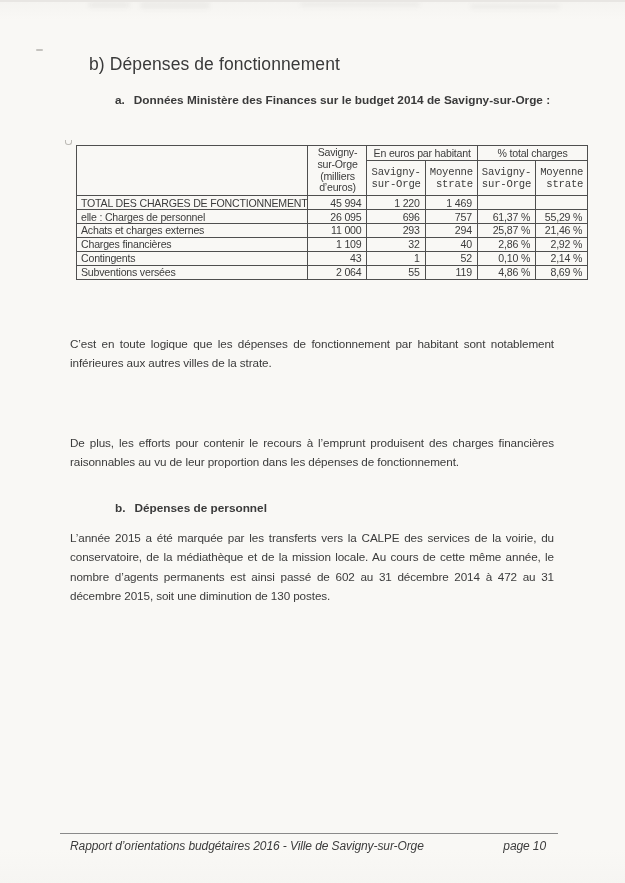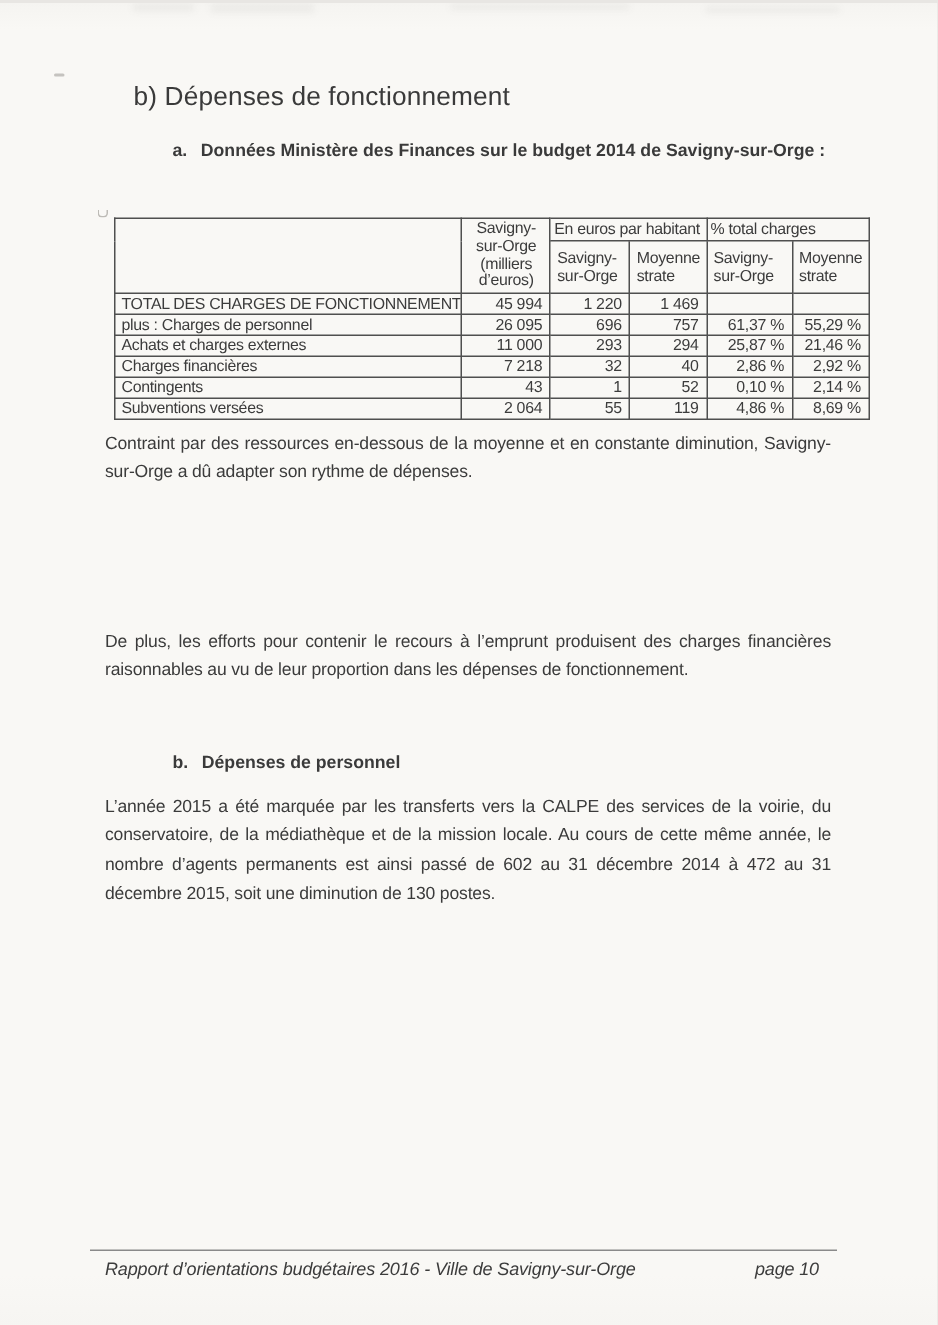"En euros par habitant" th.group { text-align: left -> center }
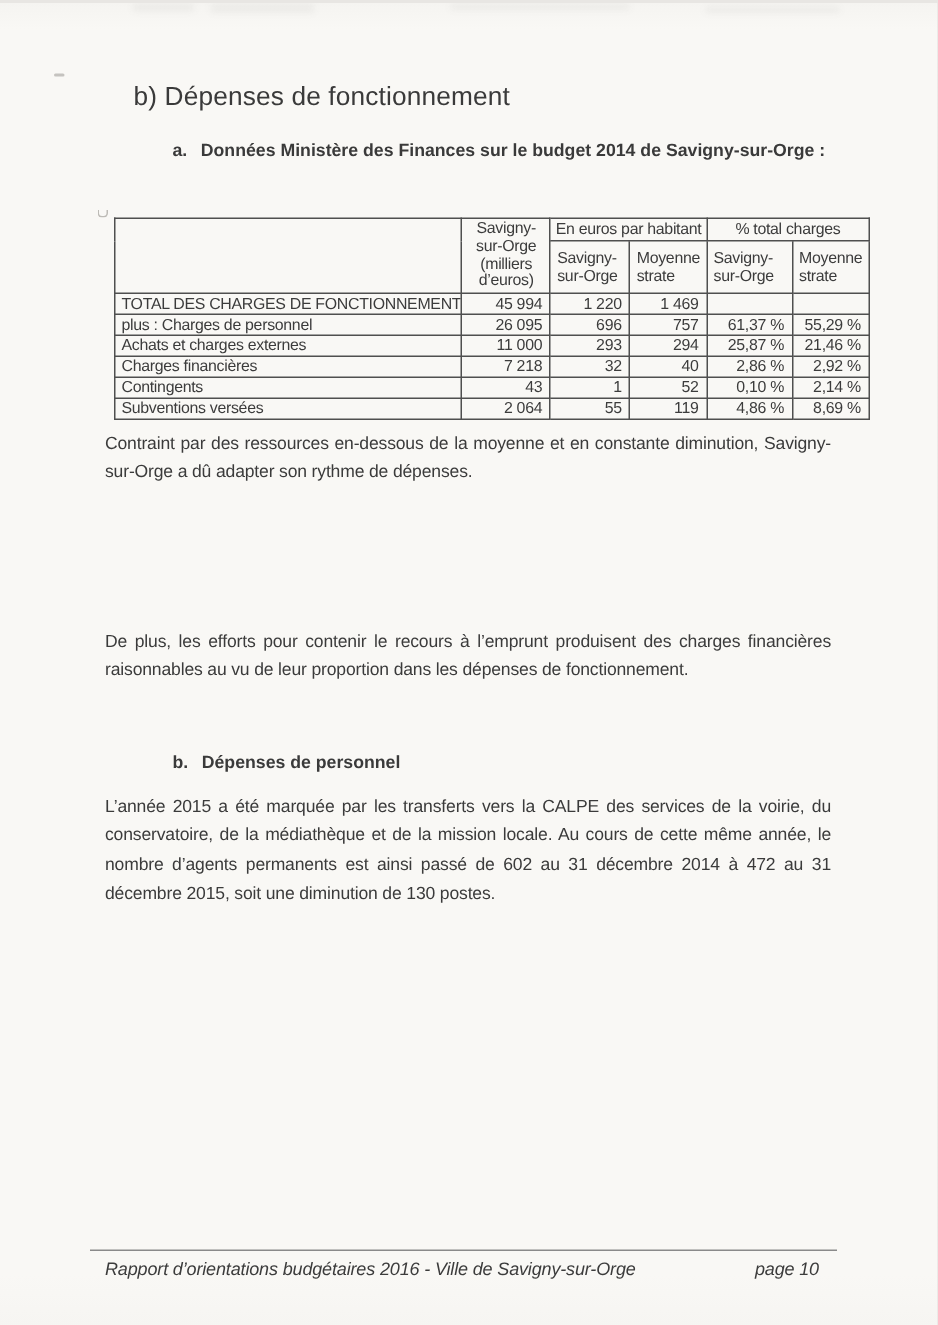"Savigny-sur-Orge" th.sub { font-family: none -> Liberation Mono, monospace; text-align: left -> right }
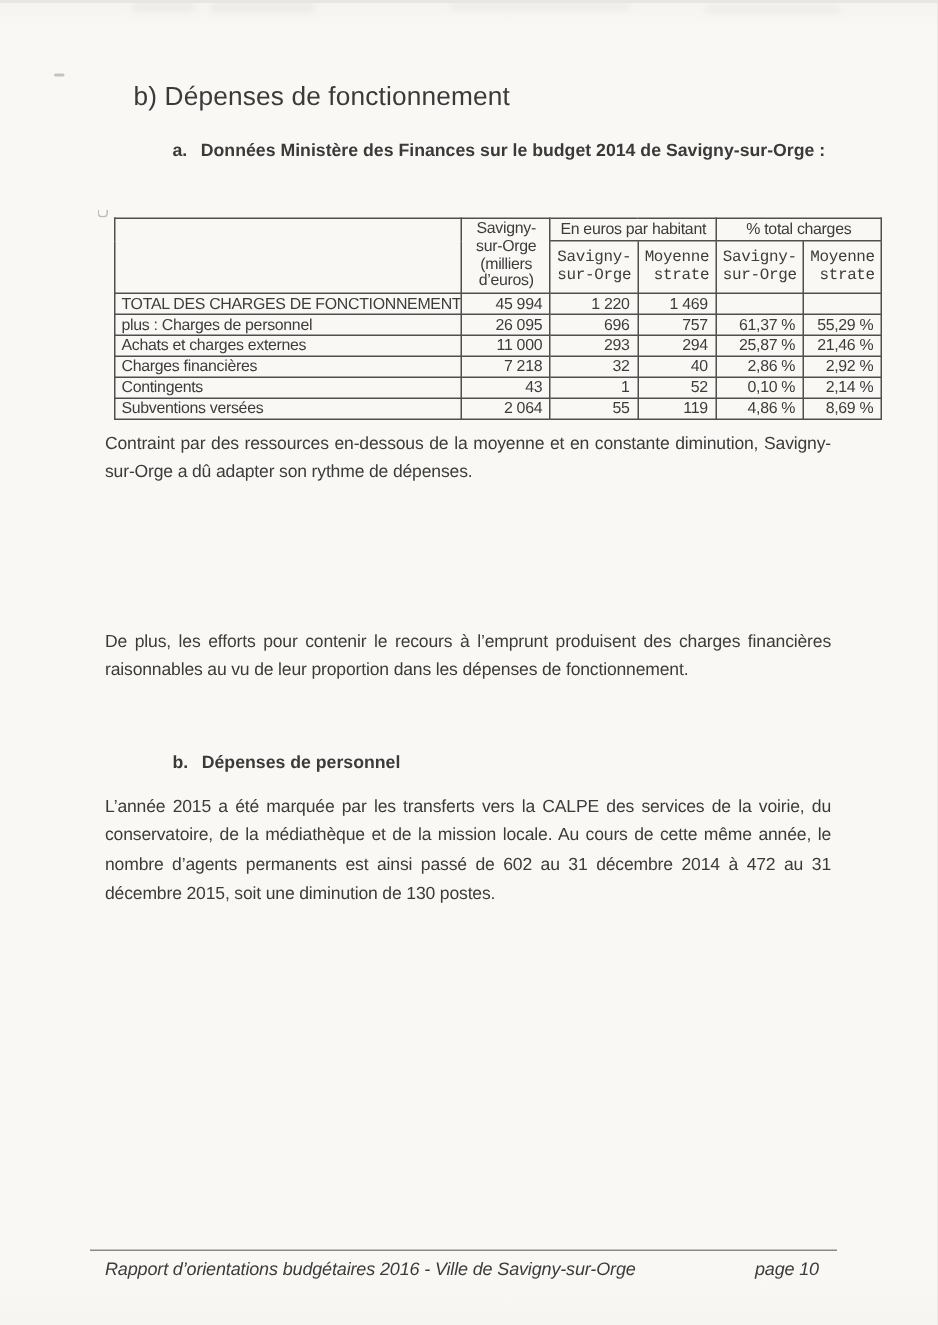"plus : Charges de personnel" td.lbl { text: plus -> elle }
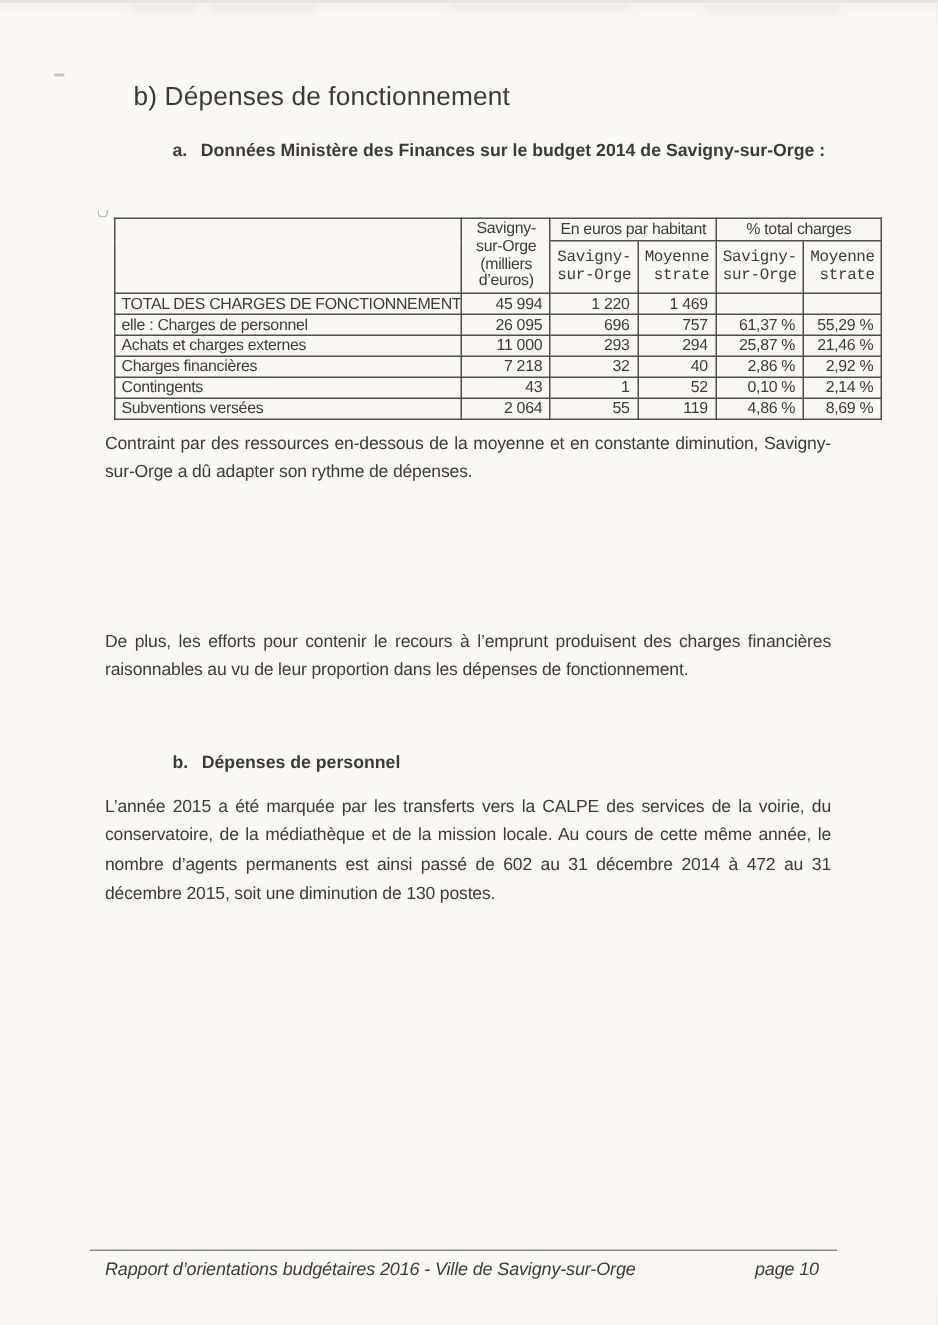"7 218" td.num { text: 7 218 -> 1 109 }
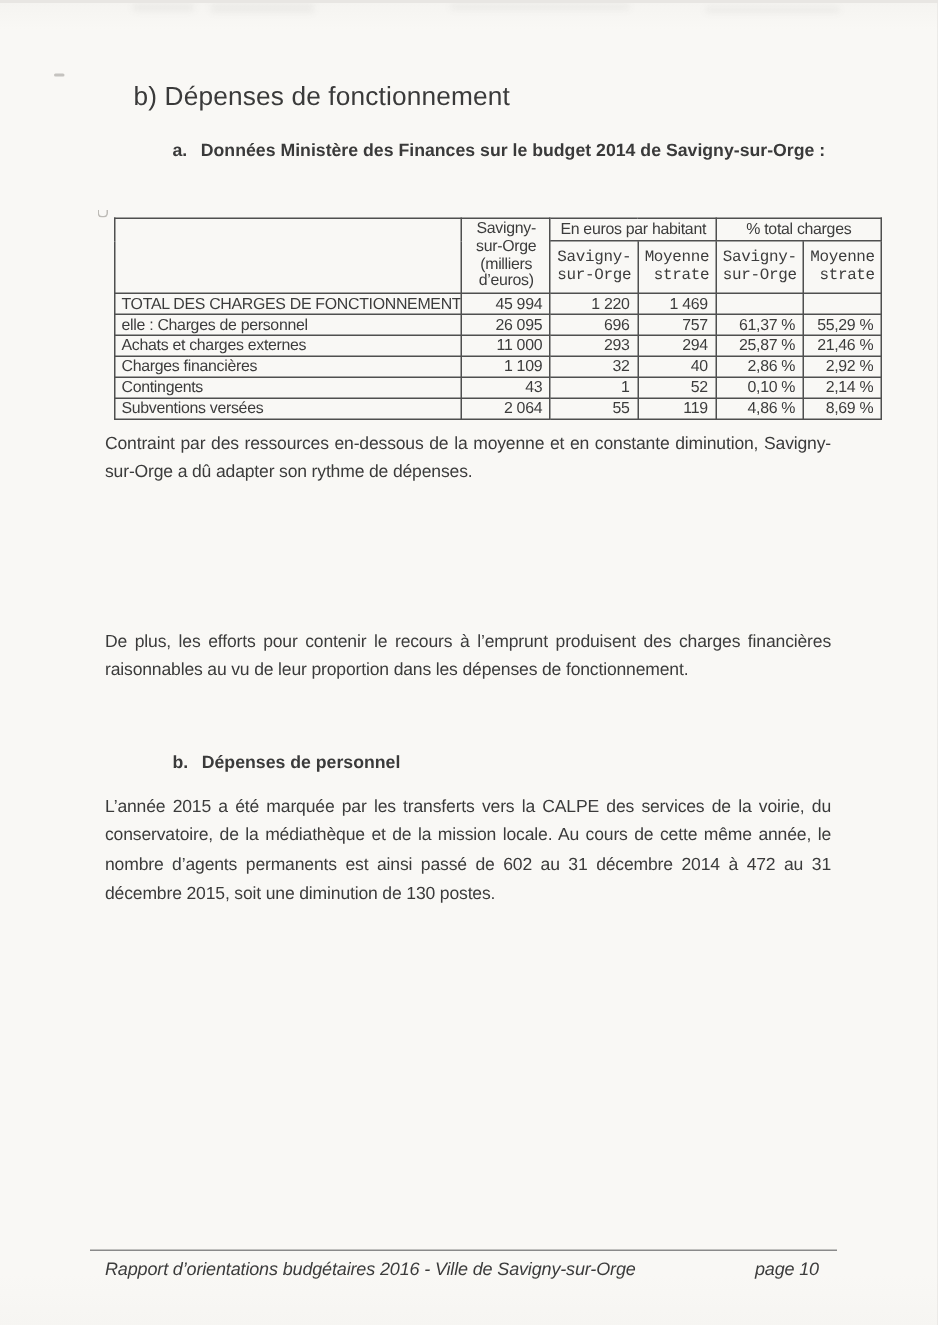"Contraint par des ressources en-dessous" p.body-text { html: <p>Contraint par des ressources en-dessous de la moyenne et en constante diminution, Savigny-sur-Orge a dû adapter son rythme de dépenses.</p> -> none }
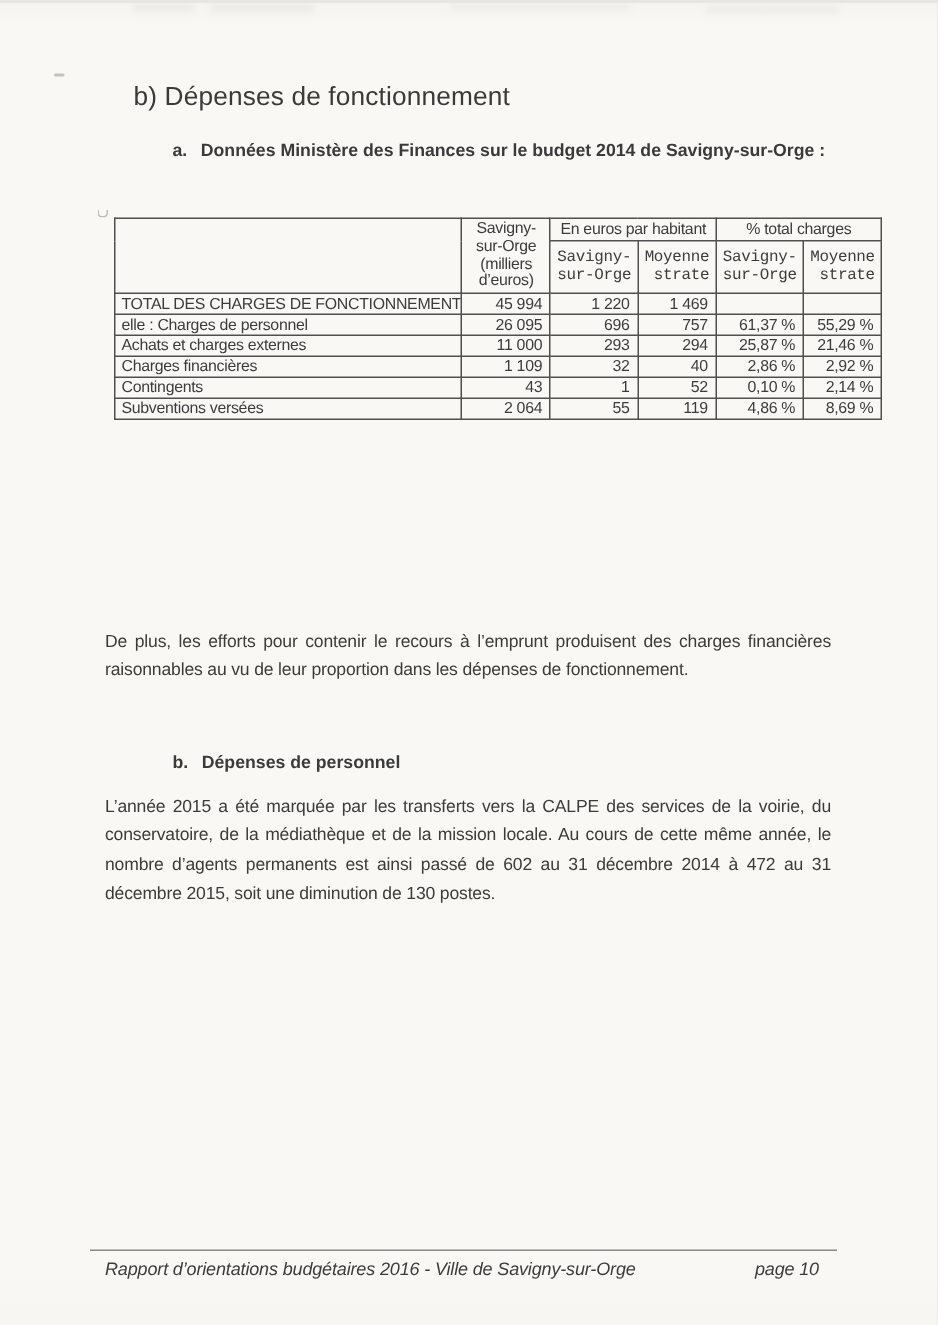"C’est en toute logique que" p.body-text { html: none -> <p>C’est en toute logique que les dépenses de fonctionnement par habitant sont notablement inférieures aux autres villes de la strate.</p> }
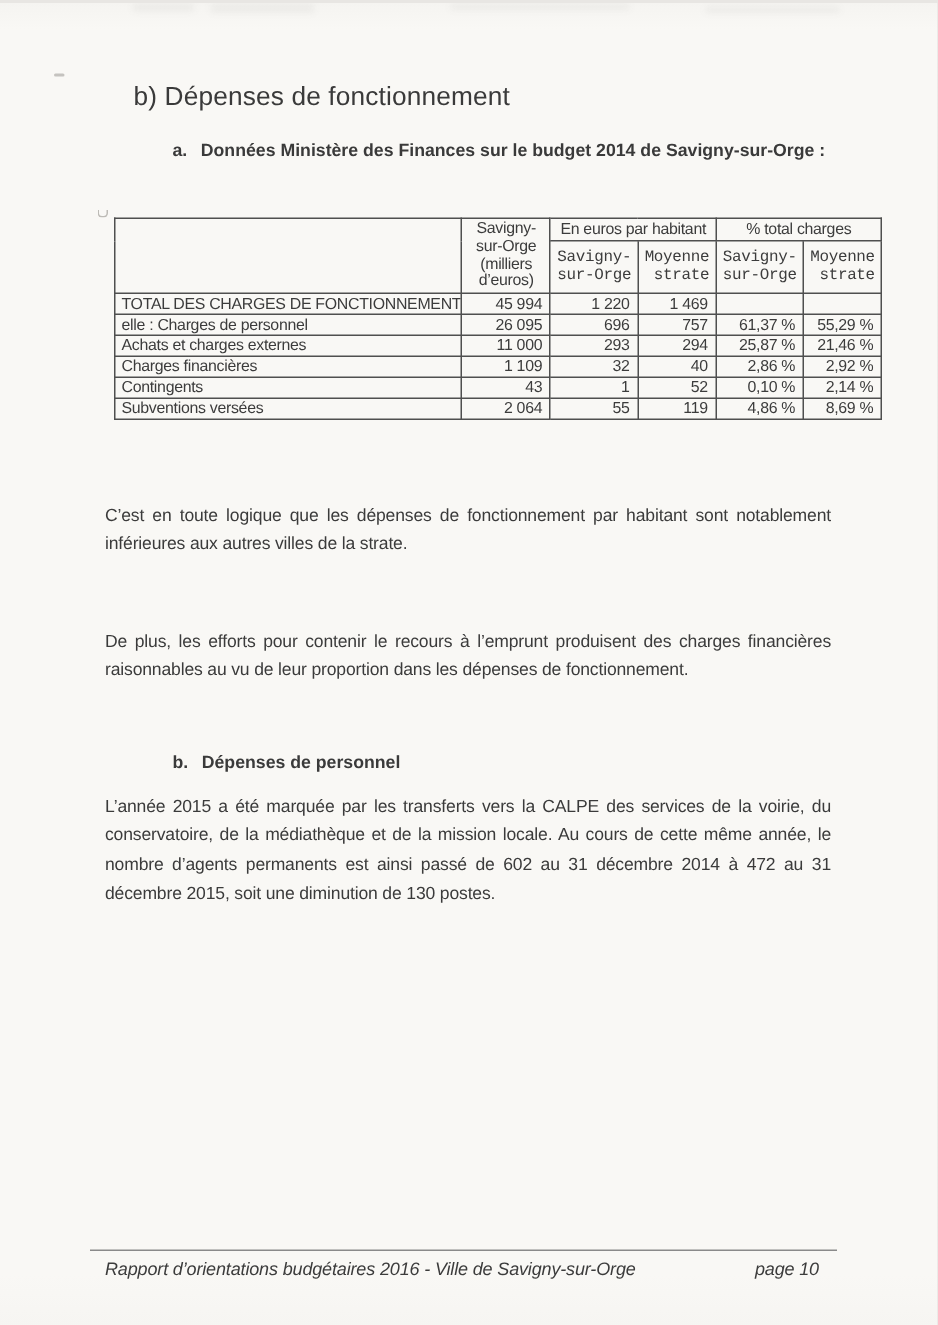"De plus, les efforts pour" .p4 { top: 416px -> 431px }
